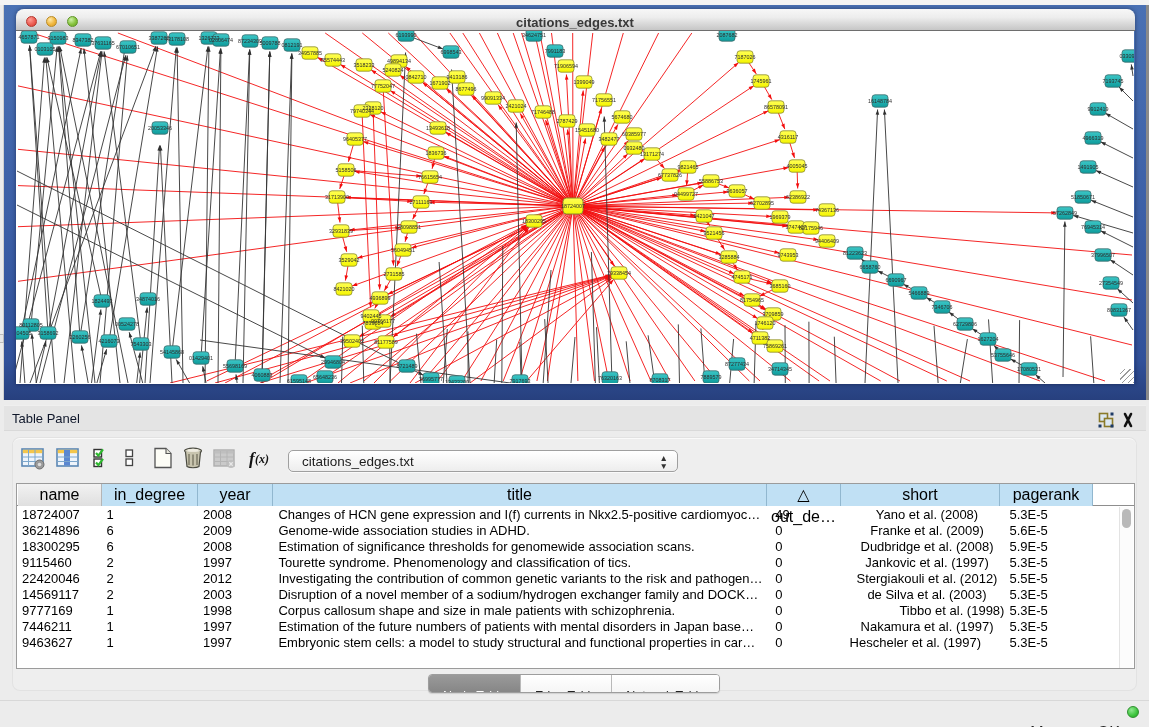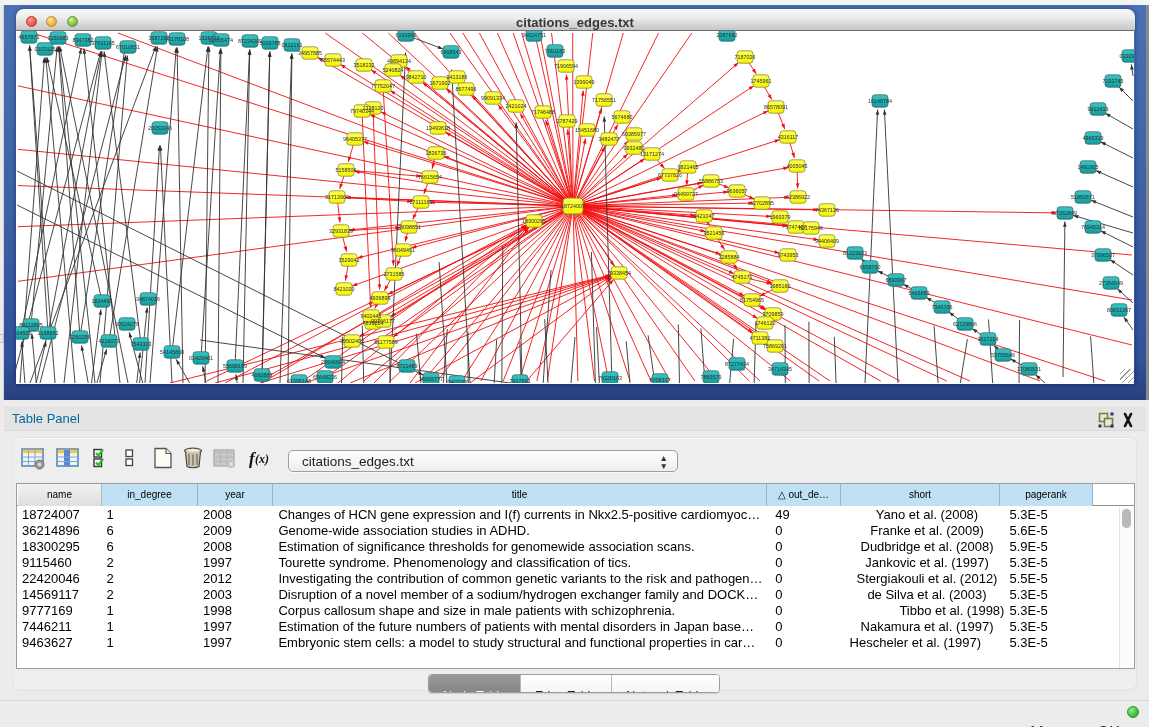"Table Panel" #tpbar .t { color: #0369a1 -> #0f172a }
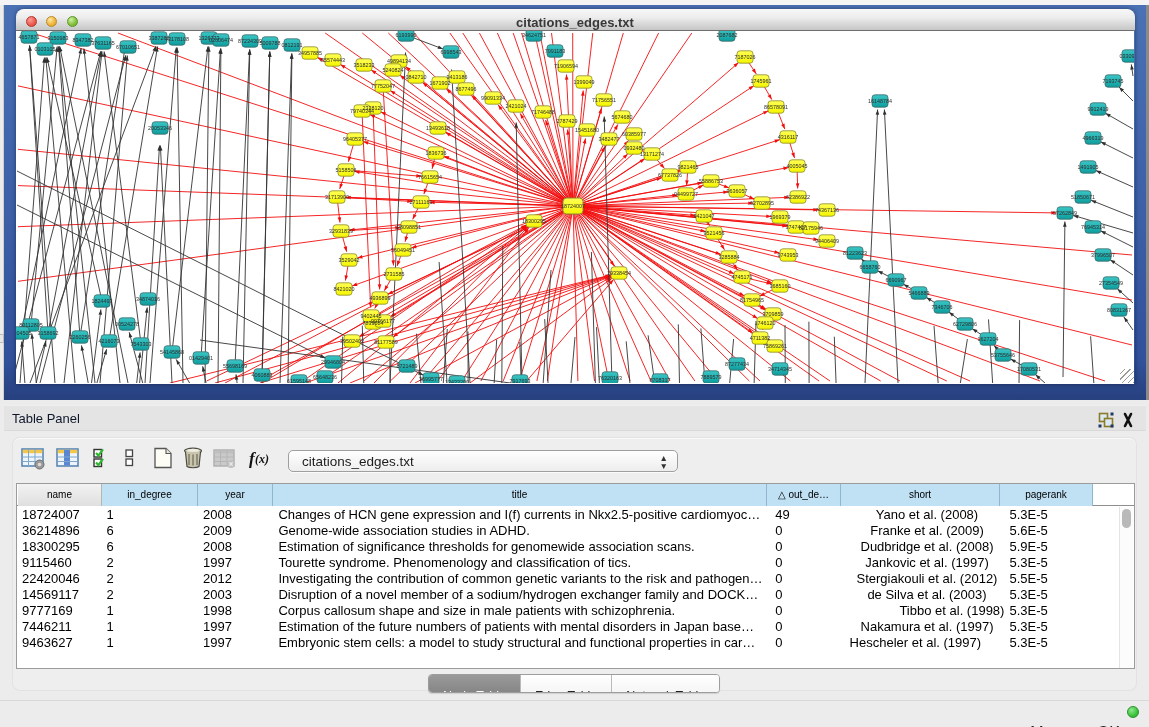"name" #thead { font-size: 10px -> 16px }
